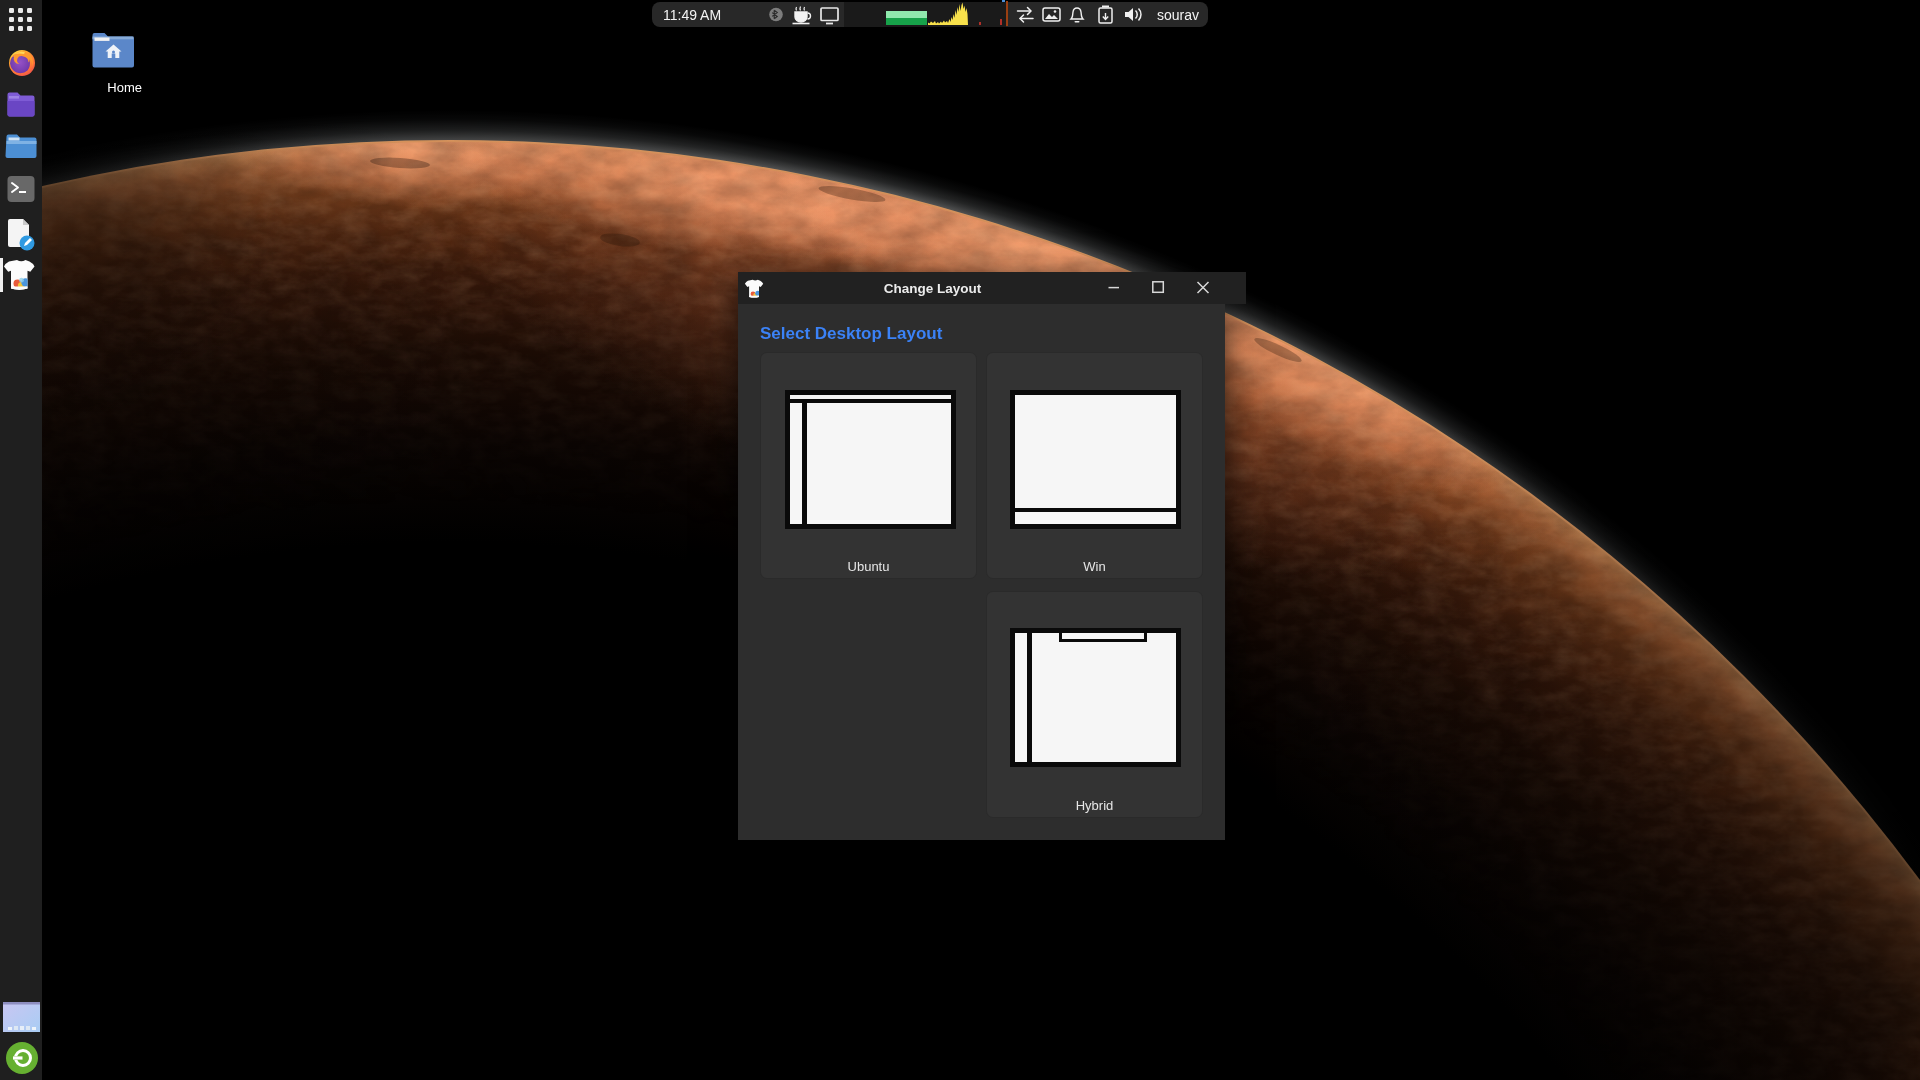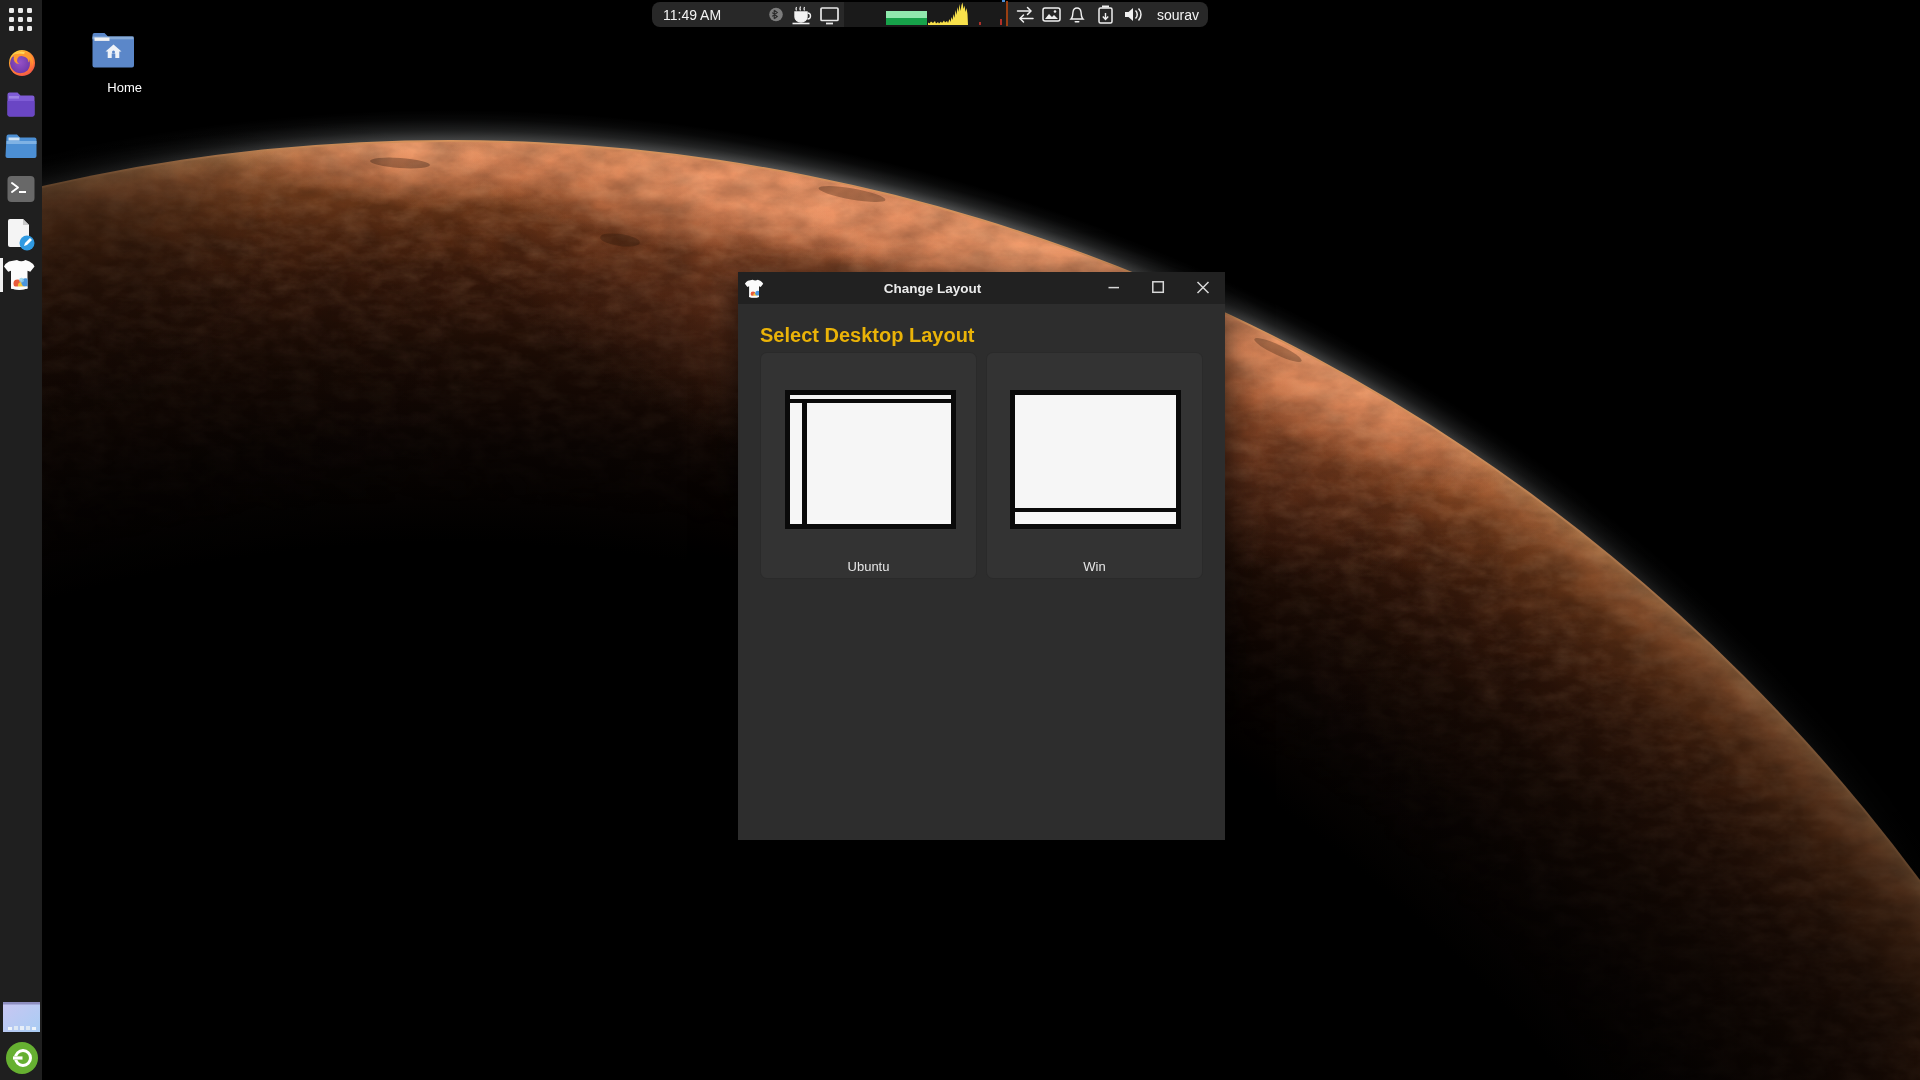"Change Layout" #titlebar { padding-left: none -> 21px }
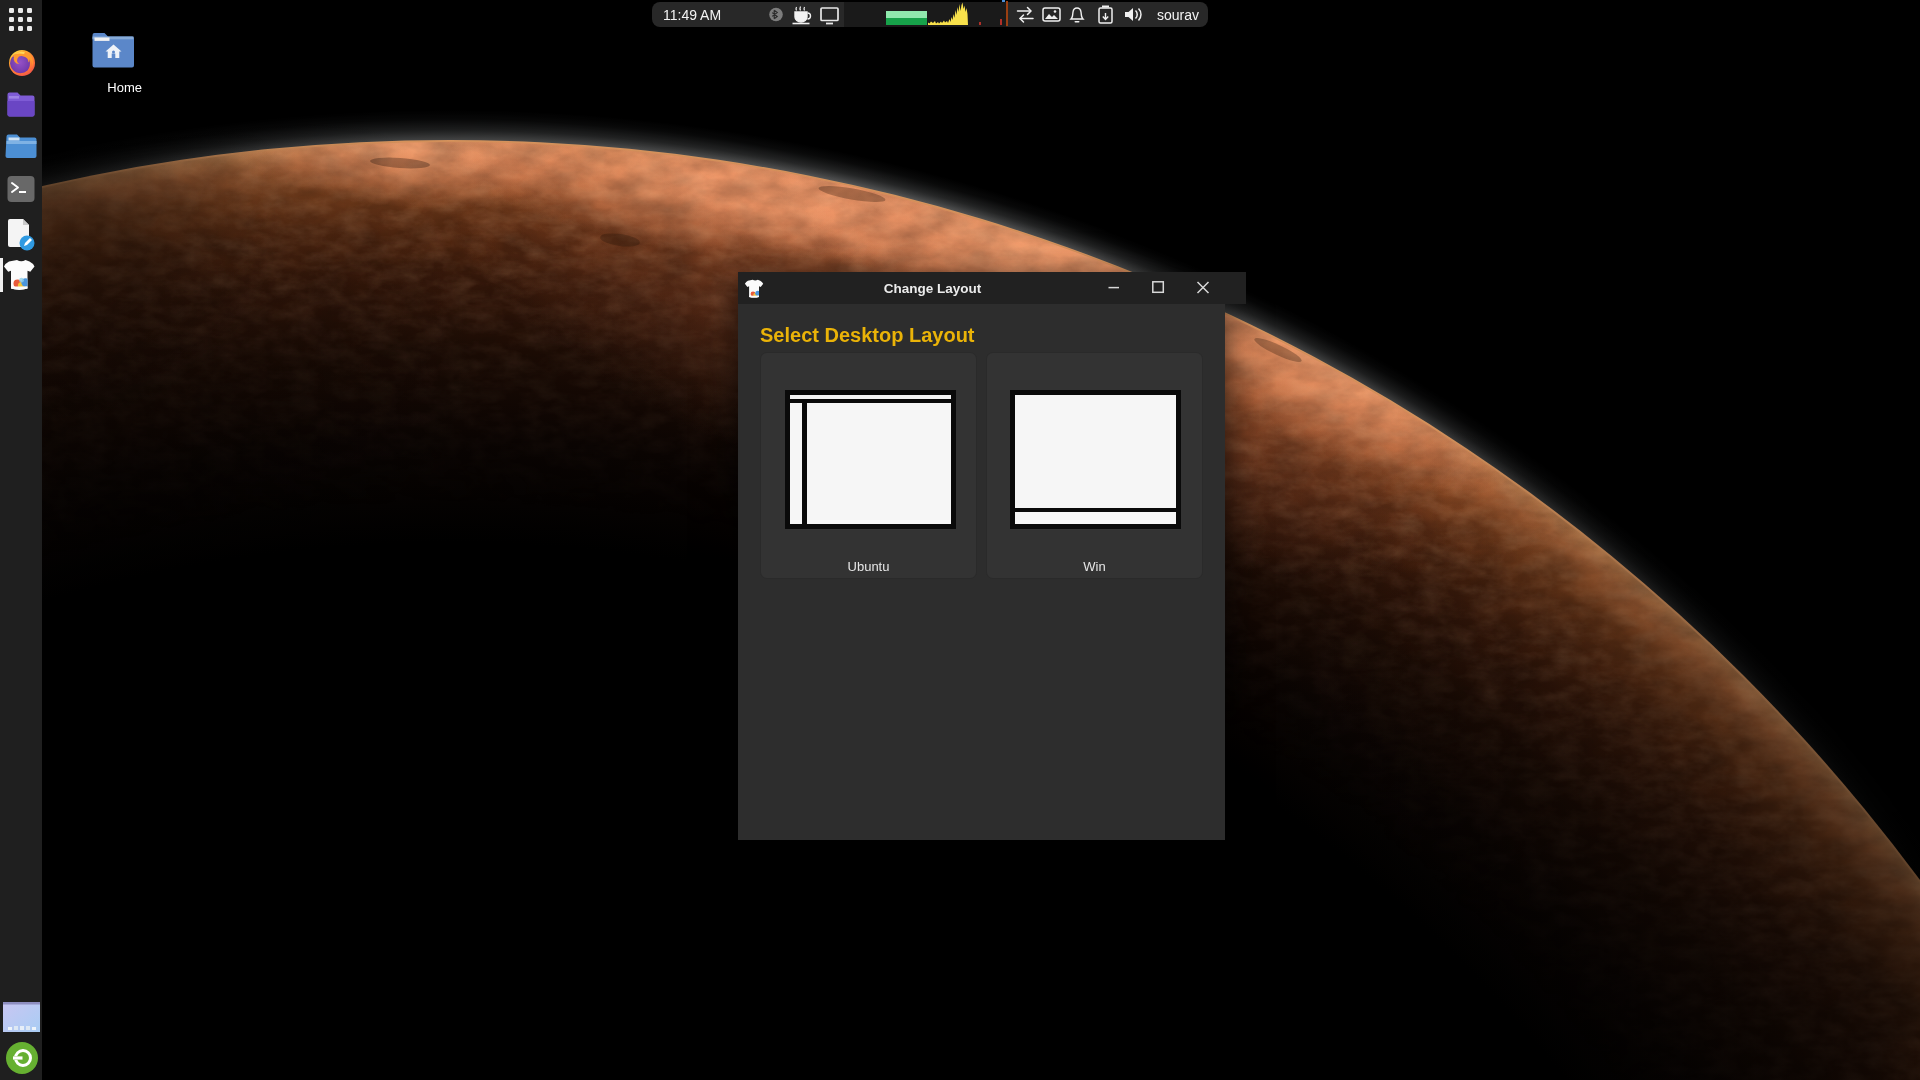"Select Desktop Layout" #heading { color: #eab308 -> #3b82f6; font-size: 20px -> 17px }
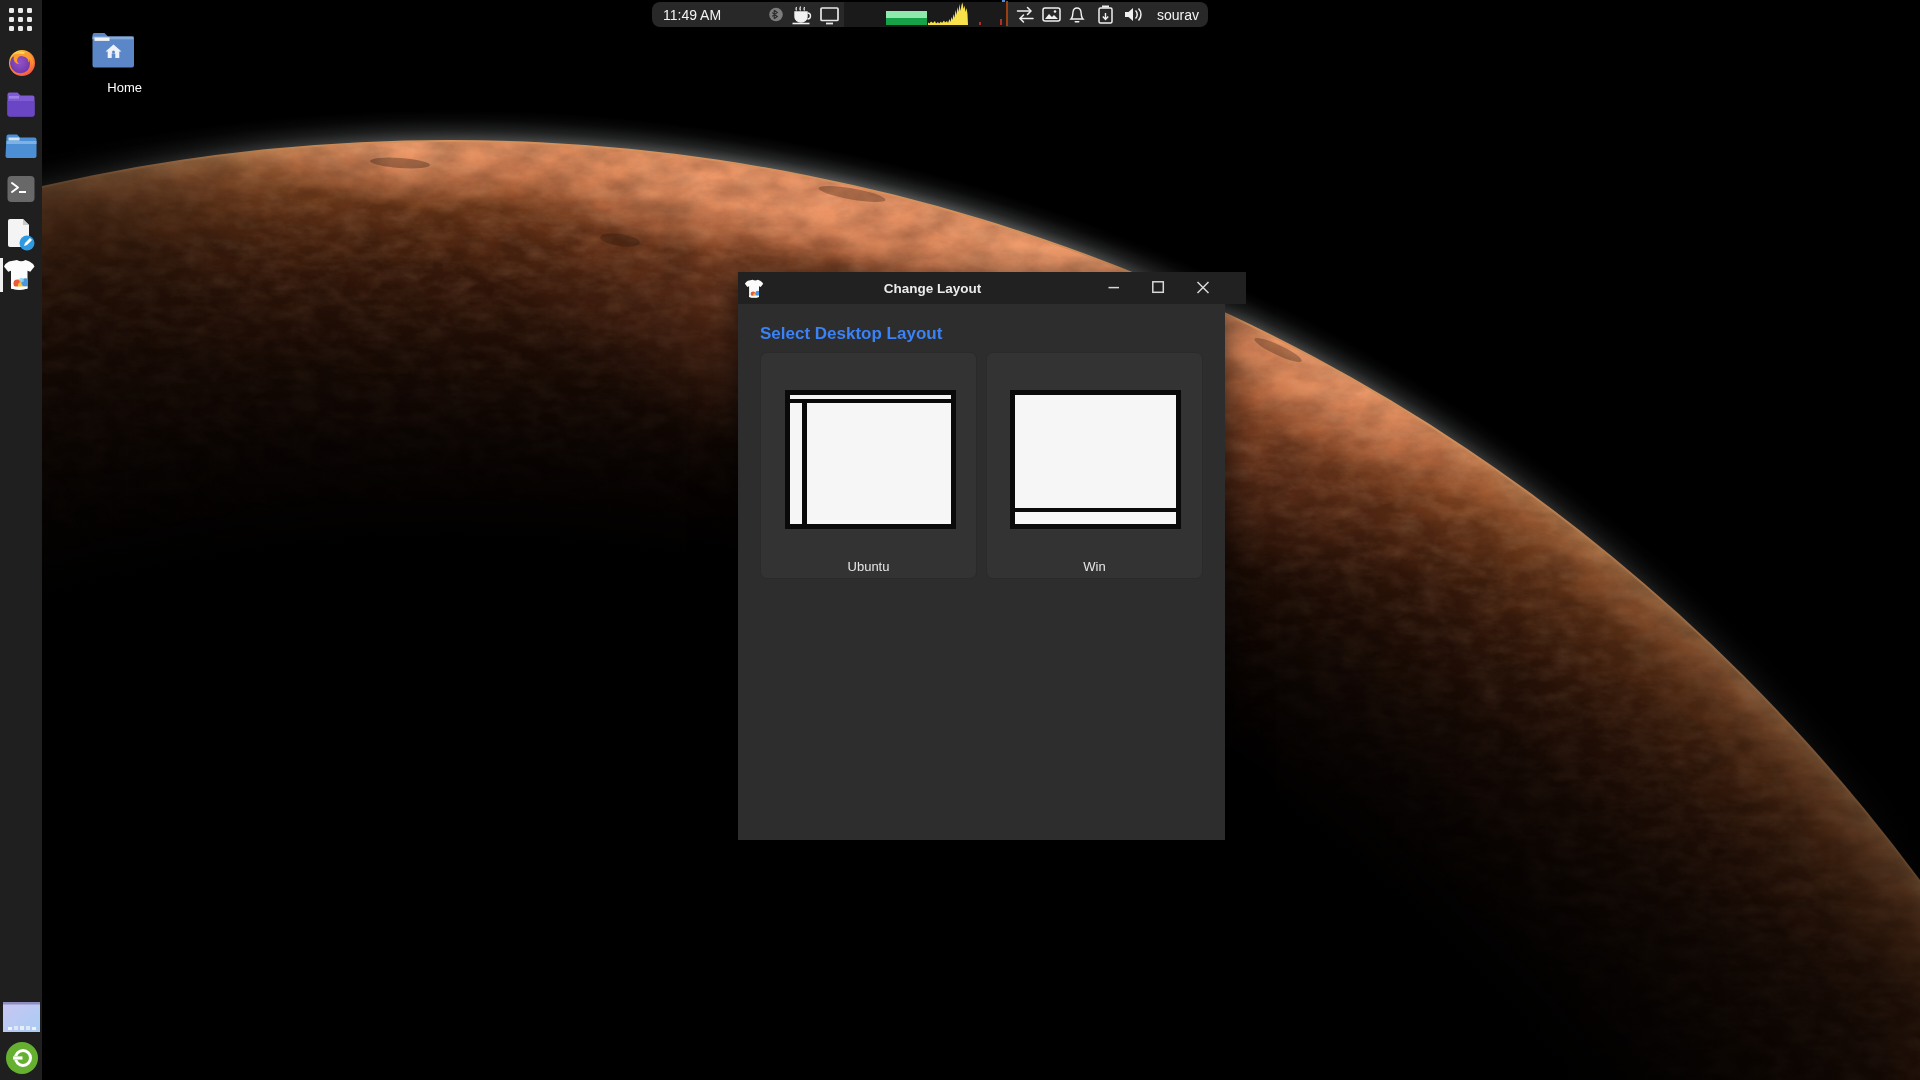"Hybrid" div.card { html: none -> <div> <div> <div></div> <div></div> </div> <div>Hybrid</div> </div> }
